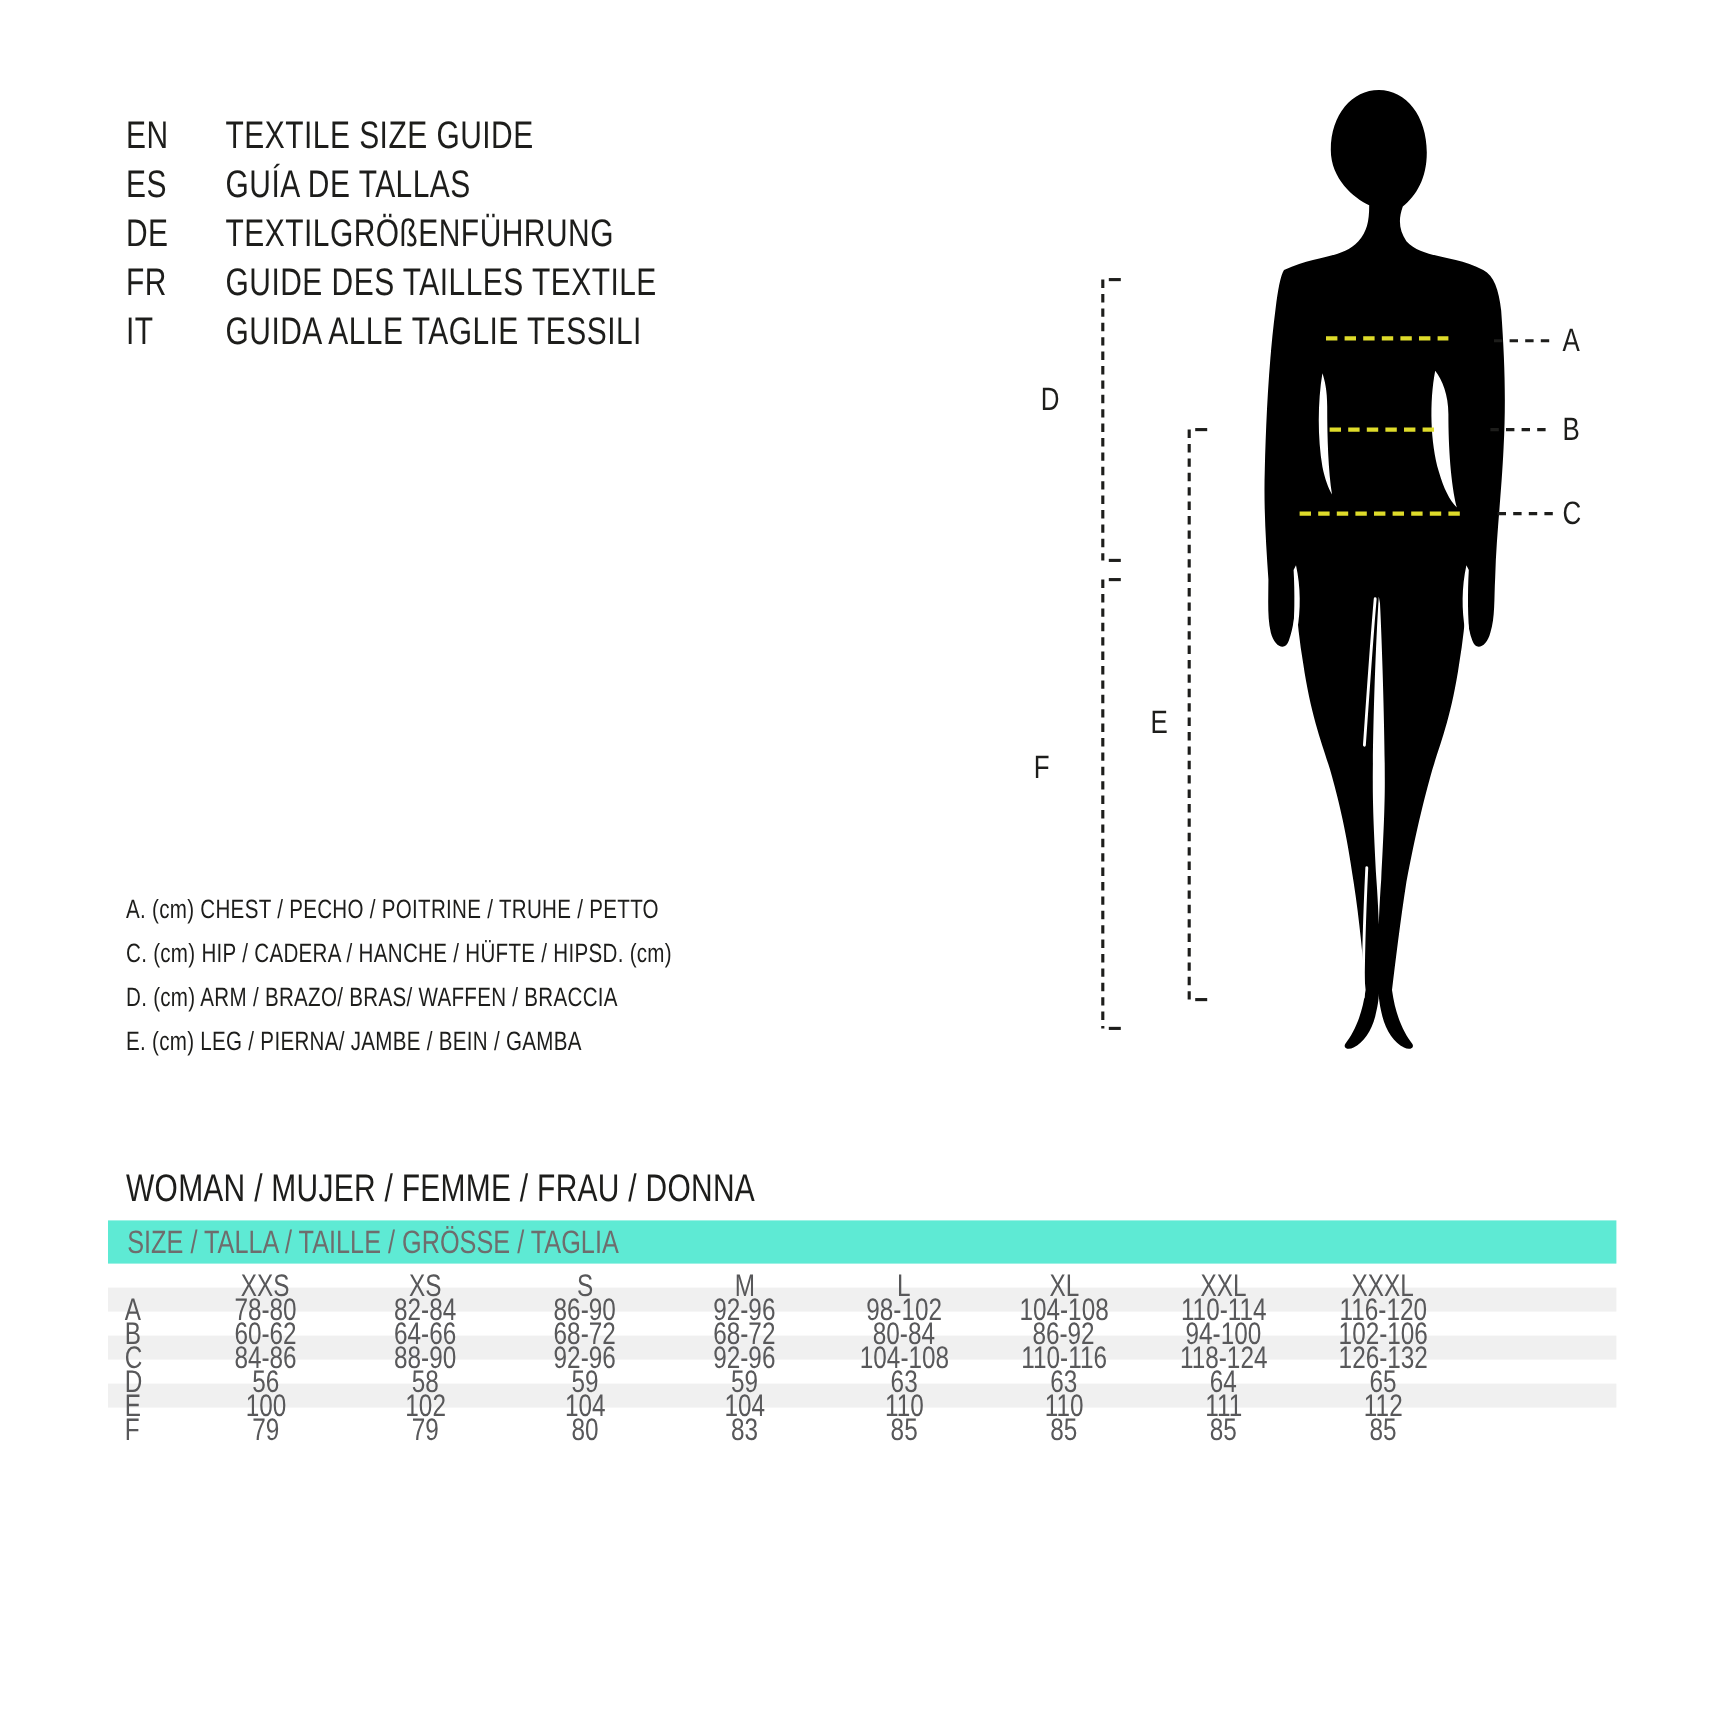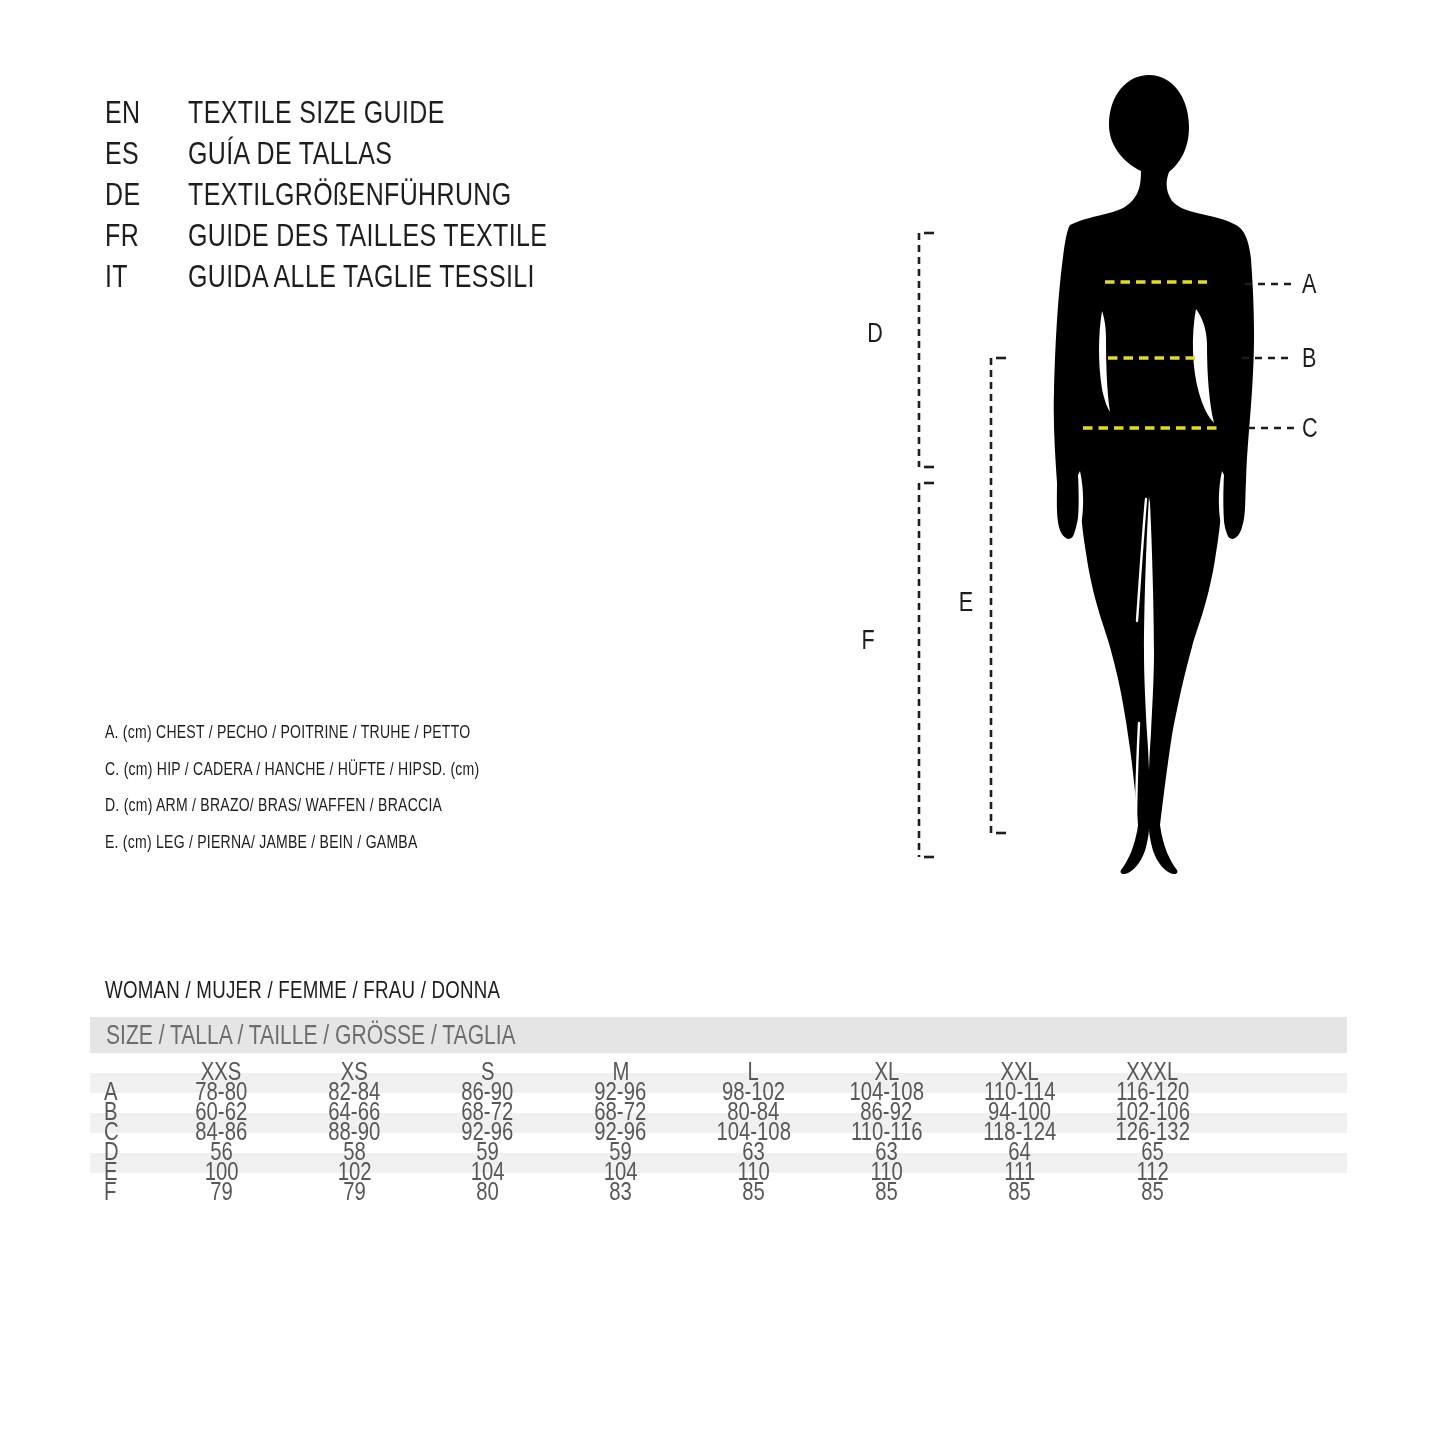"A. (cm) CHEST / PECHO" .desc-block { font-size: 18px -> 22px; top: 714px -> 740px }
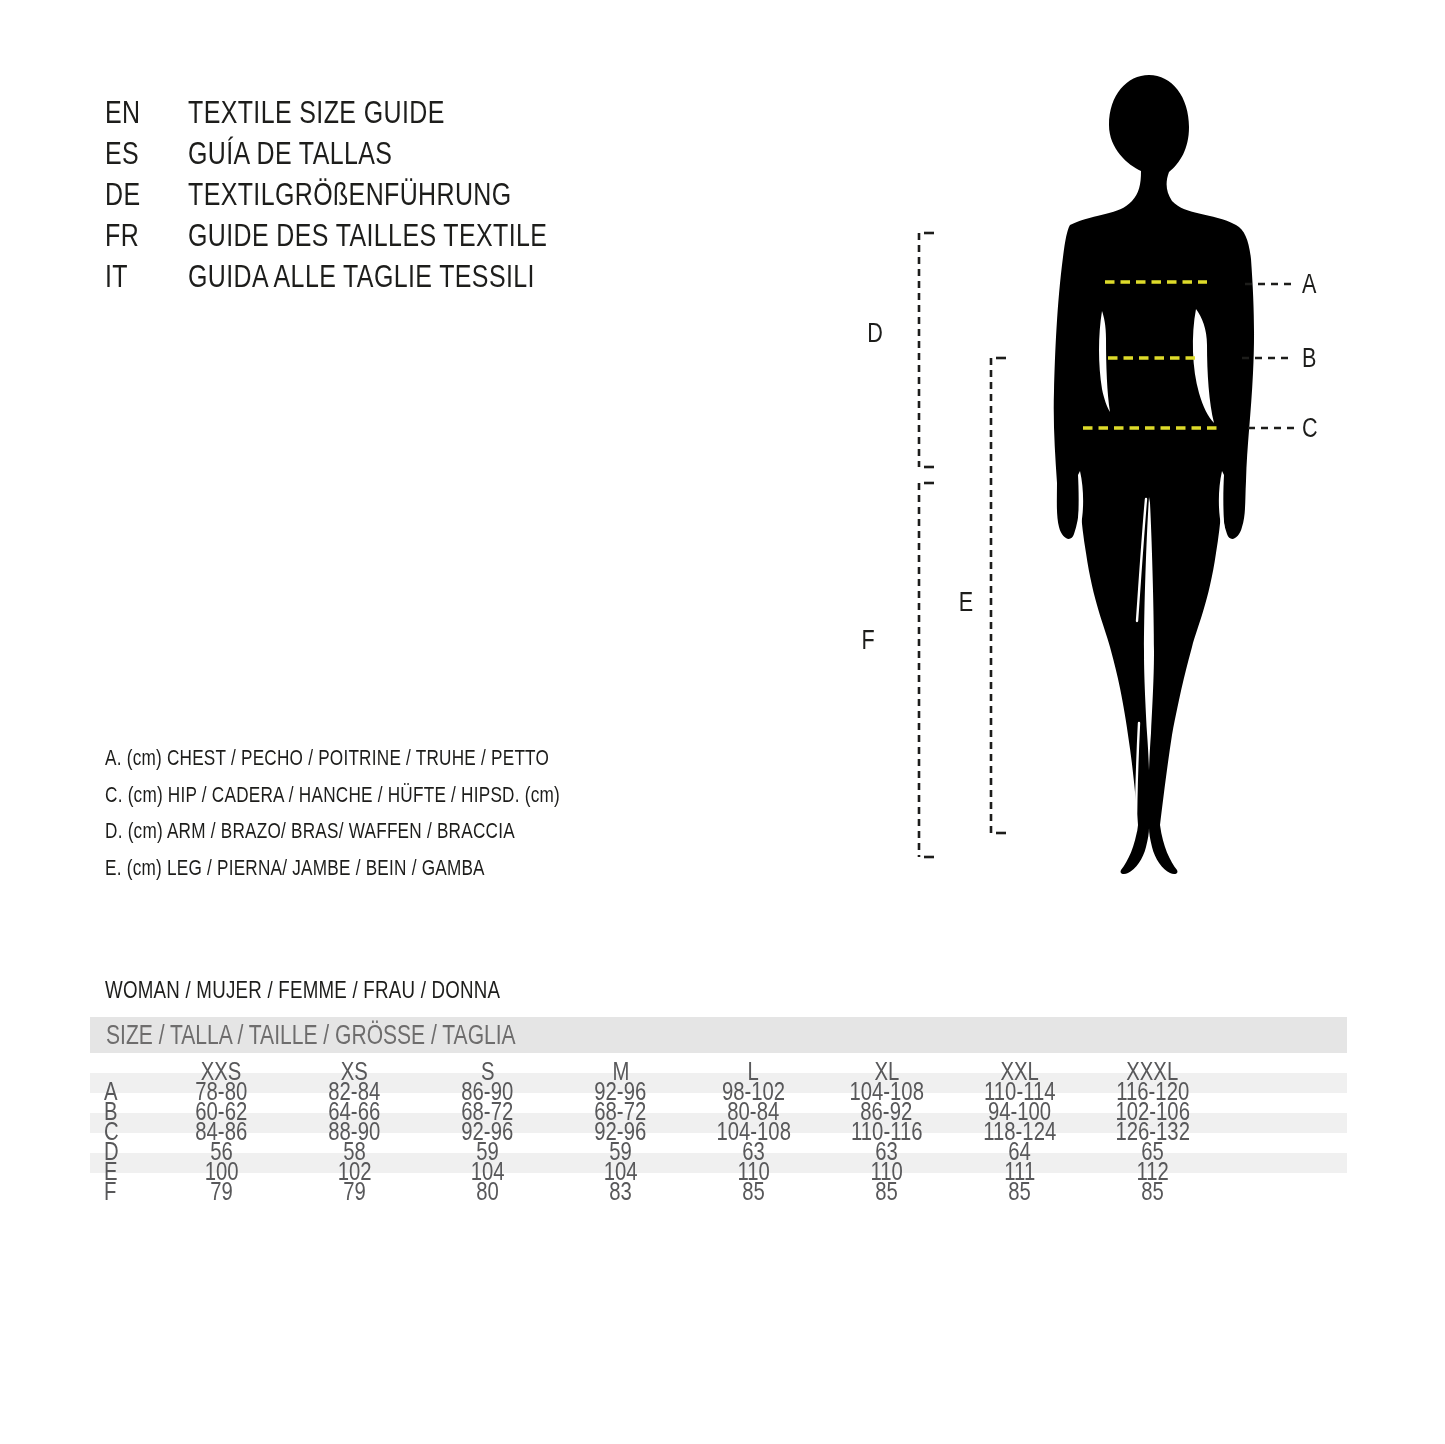"WOMAN / MUJER / FEMME" .gender-line { font-size: 24px -> 32px }
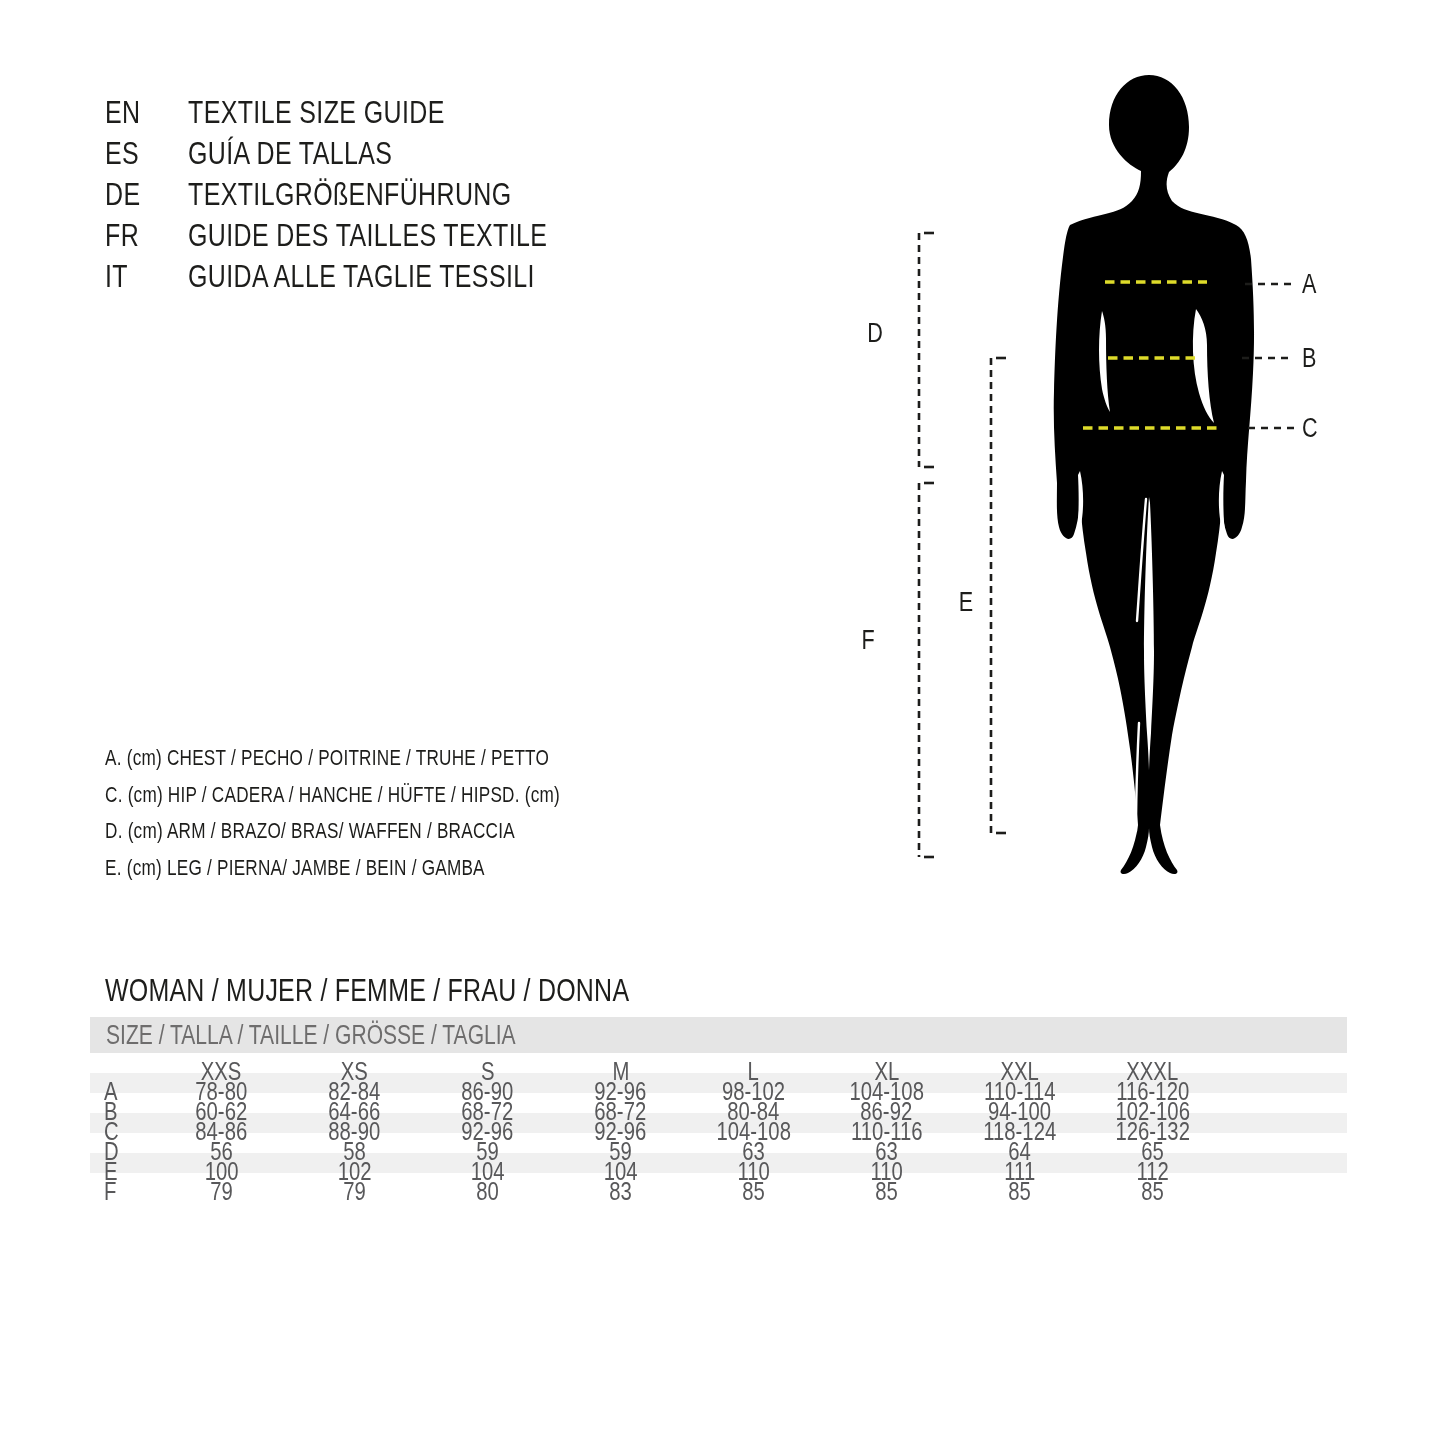"SIZE / TALLA / TAILLE" .t-header { background: #e5e5e5 -> #5eead4 }
